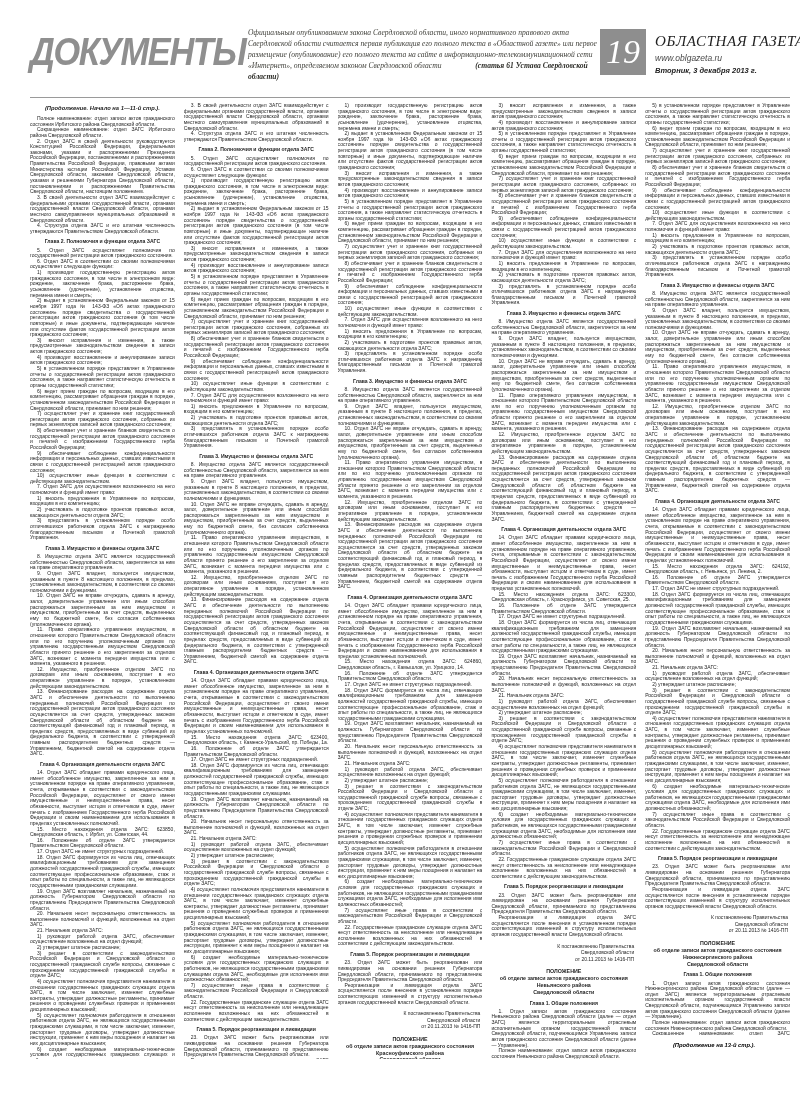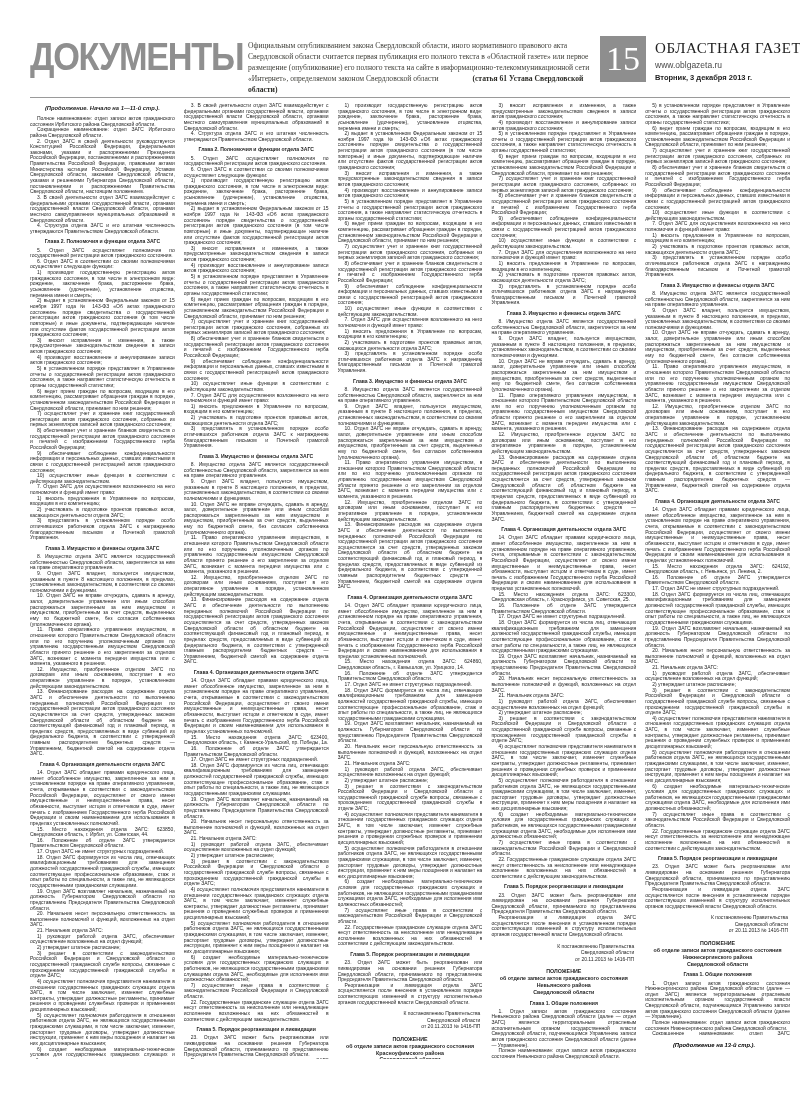"ДОКУМЕНТЫ" .header { align-items: flex-start -> center; font-style: none -> italic; top: 34px -> 21px }
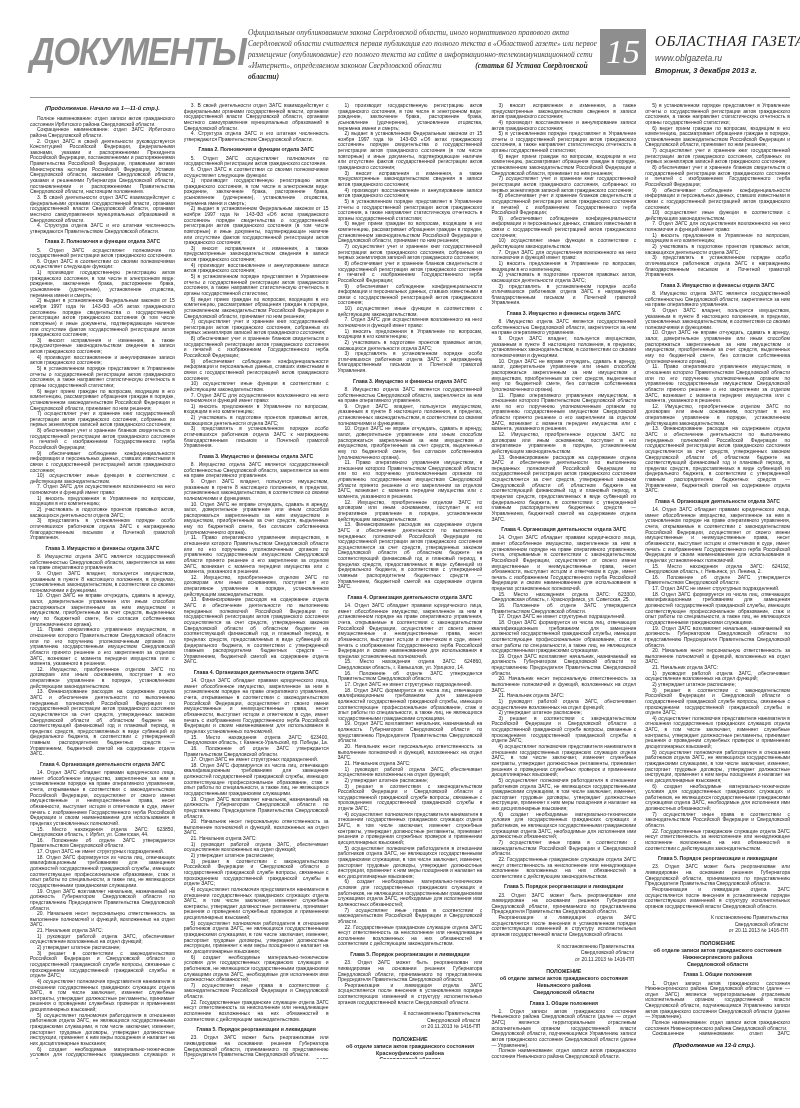"15" span { text: 15 -> 19 }
